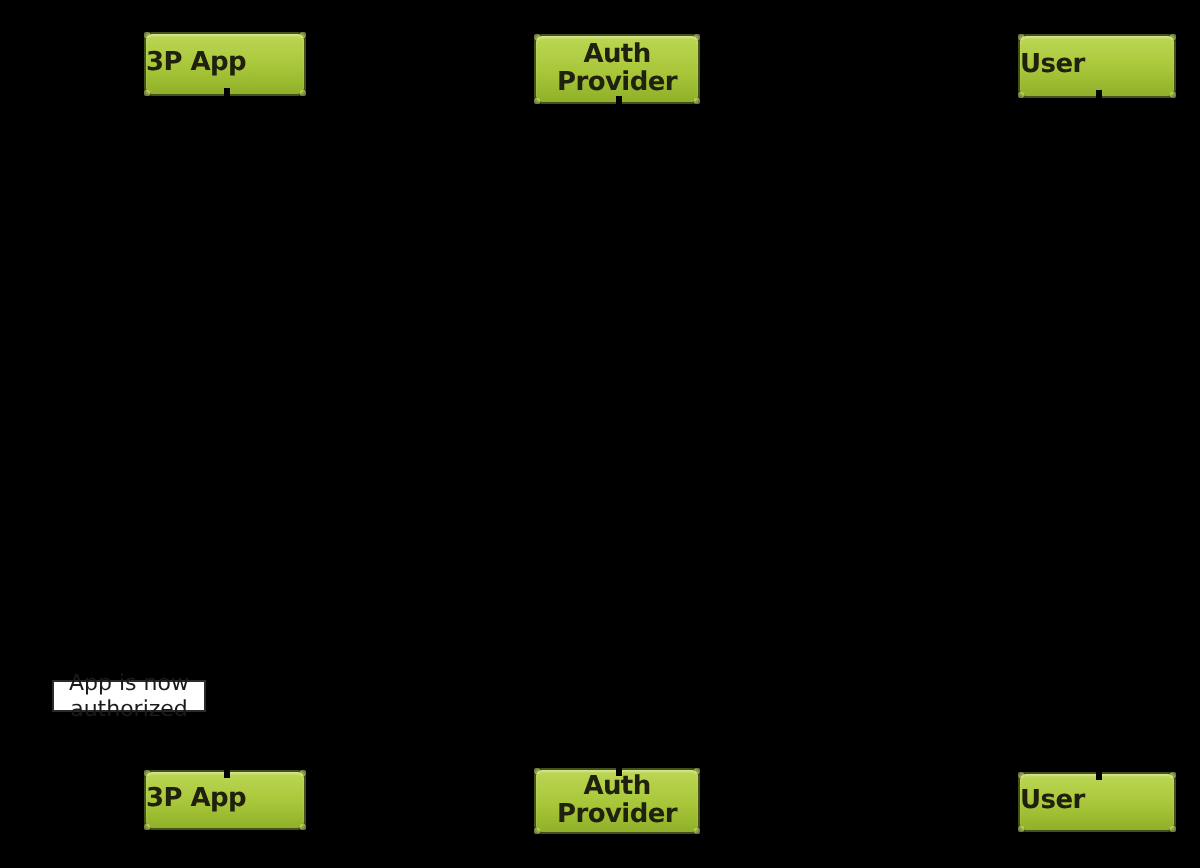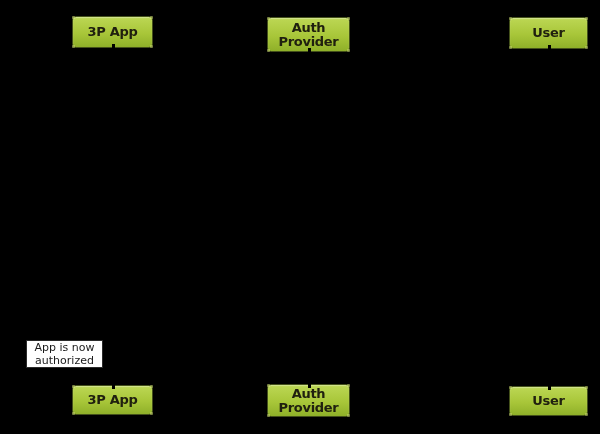"3P App" .actor { justify-content: center -> flex-start }
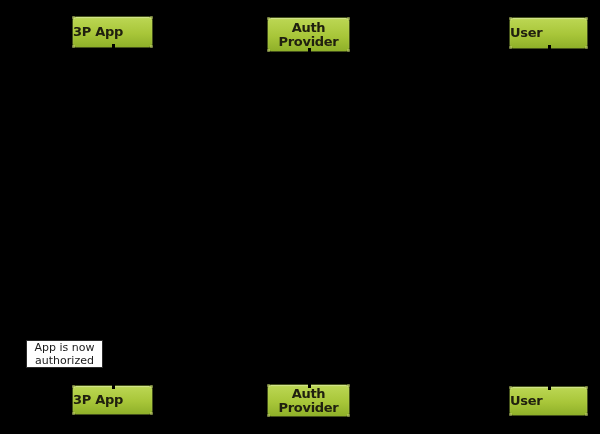"App is now authorized" .note { height: 28px -> 16px }
